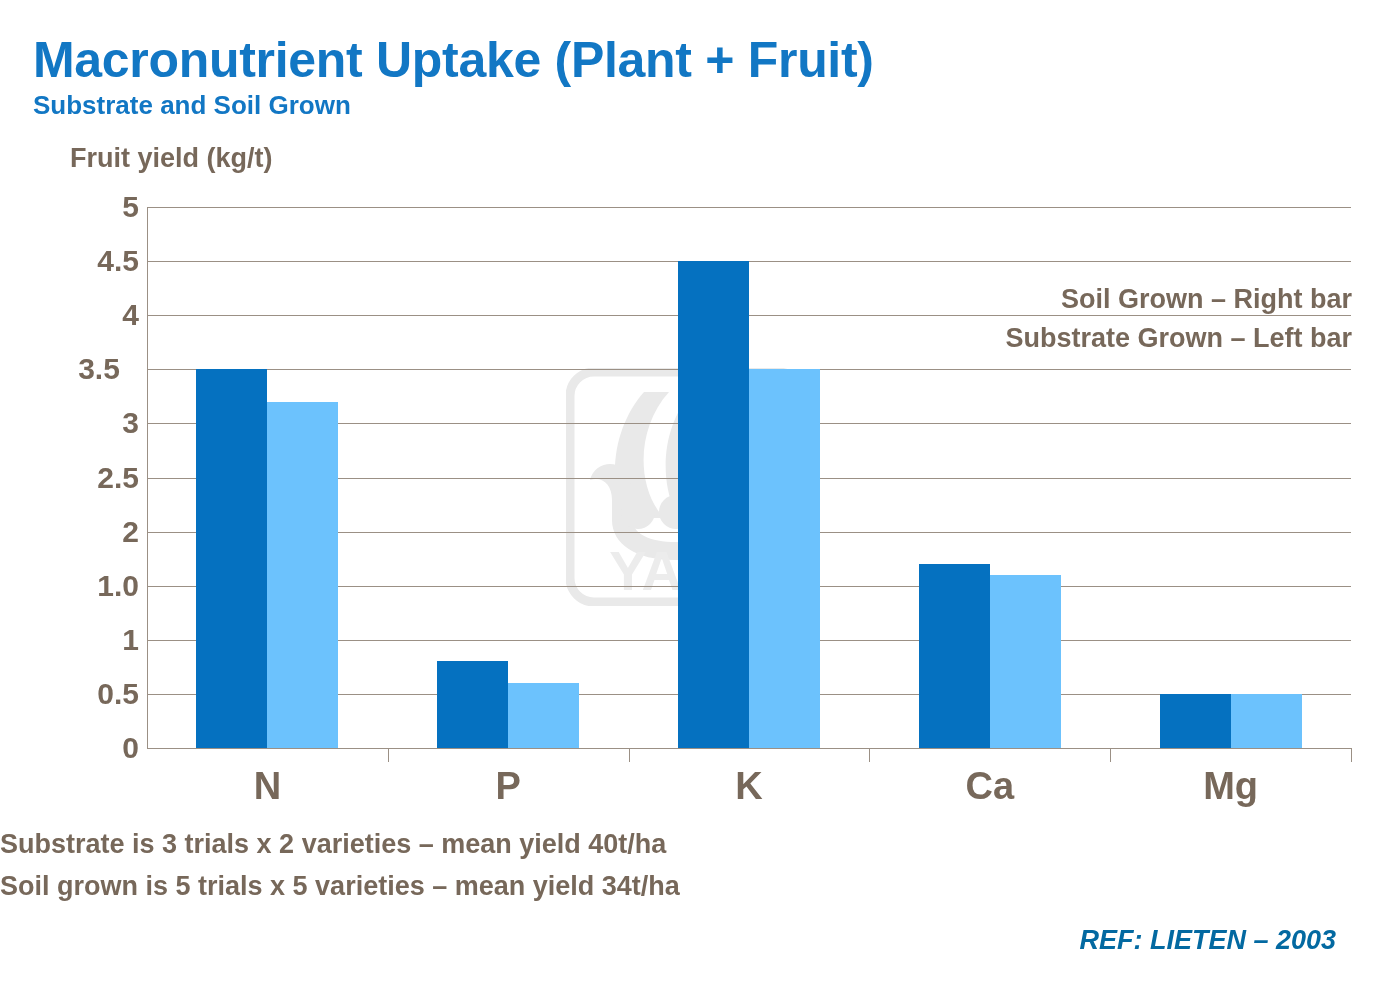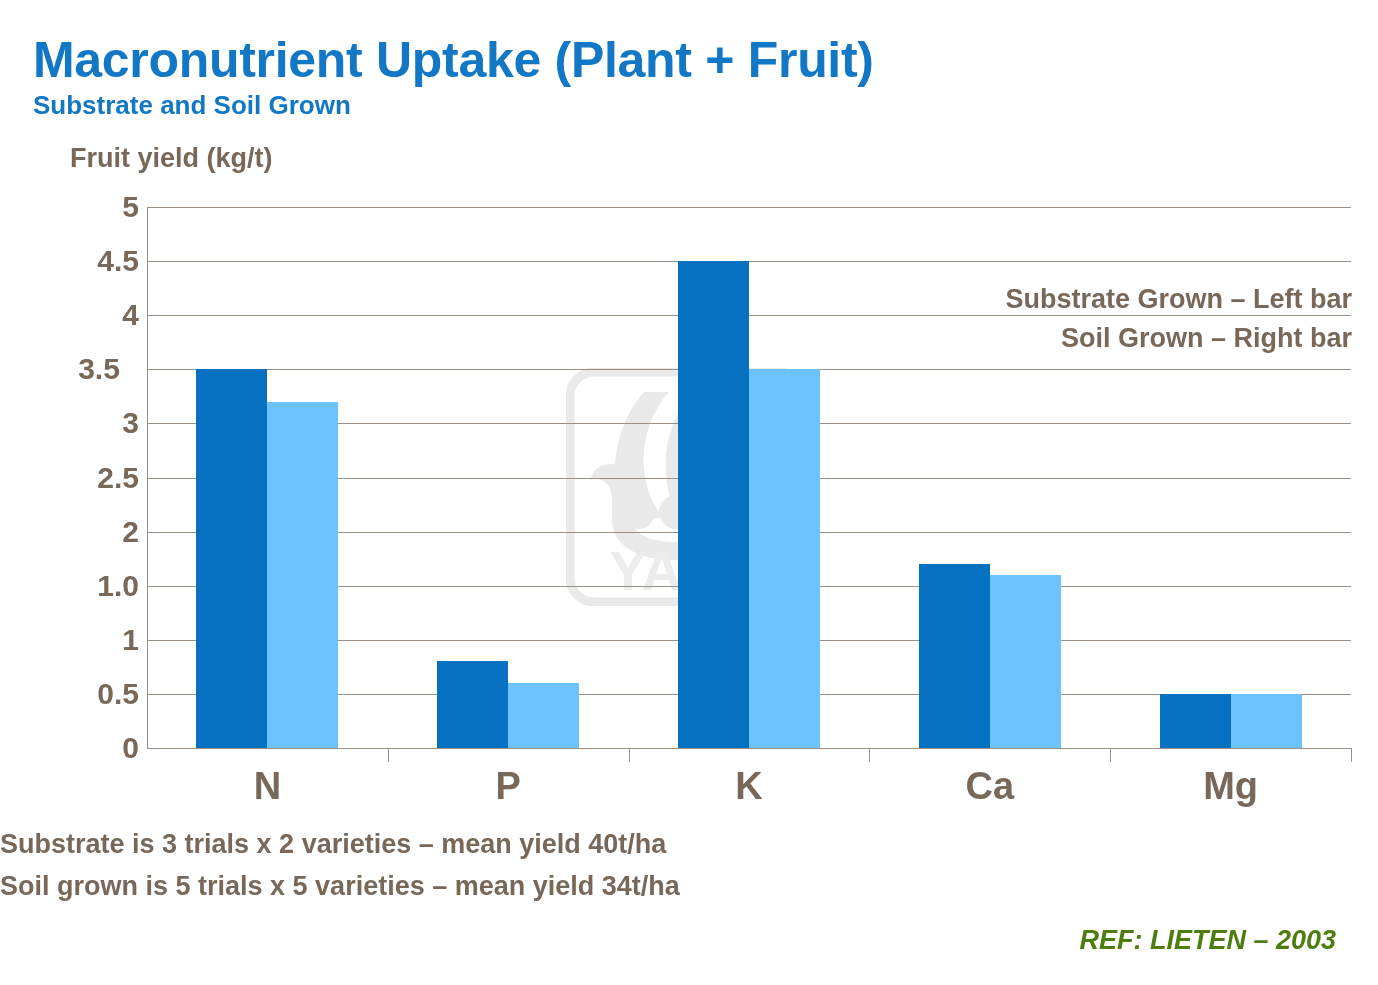"Substrate Grown – Left bar" div { order: before "Soil Grown – Right bar" -> after "Soil Grown – Right bar" }
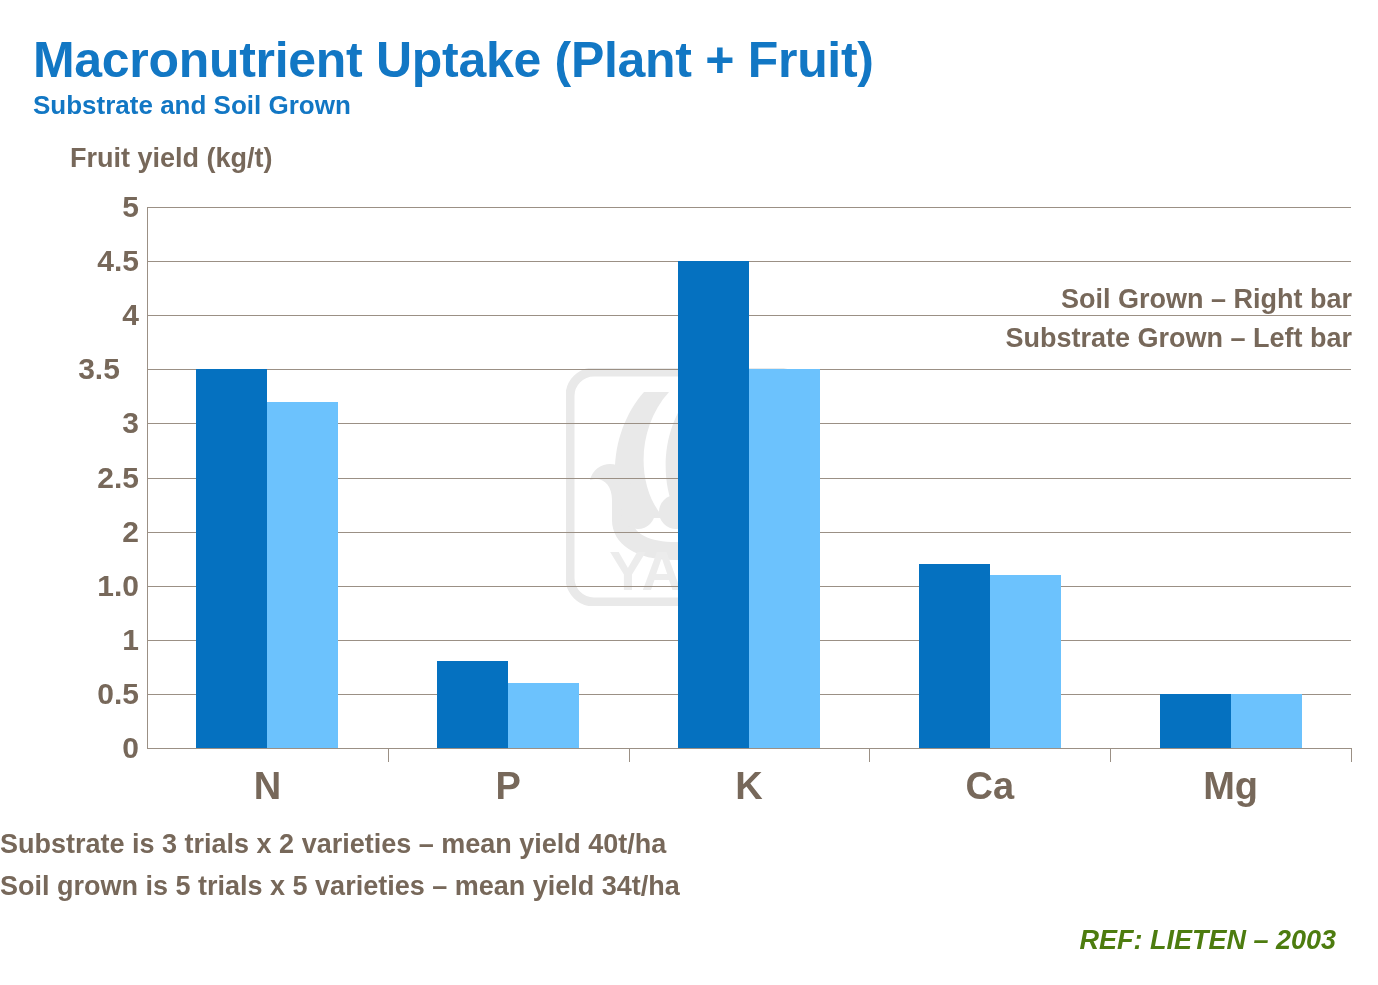"REF: LIETEN – 2003" #reference { color: #4d7c0f -> #0369a1 }
